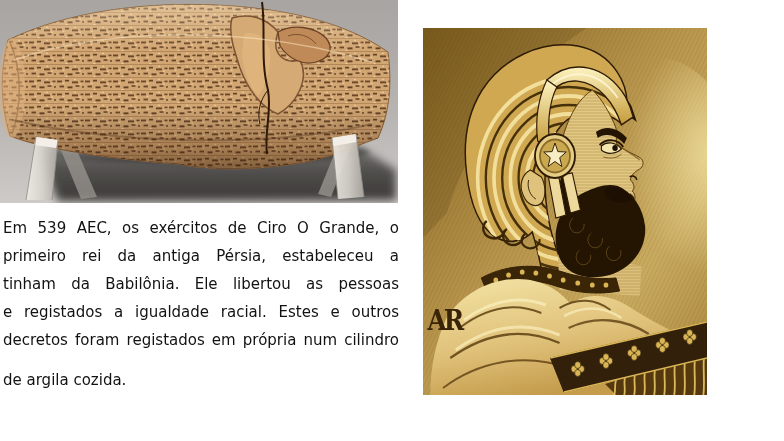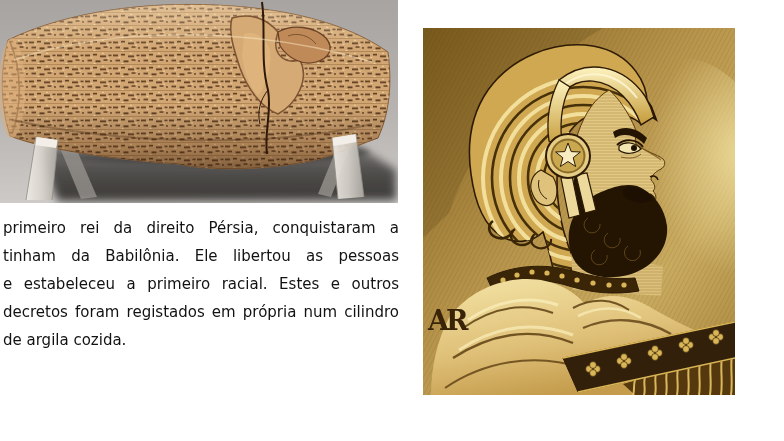"Em 539 AEC, os exércitos" div.para-line { html: none -> <div>Em 539 AEC, os exércitos de Ciro O Grande, o</div> }
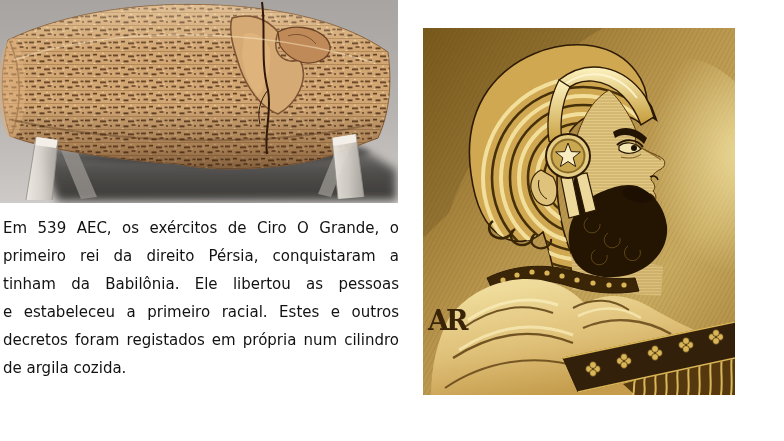"primeiro rei da direito Pérsia," div.para-line { text: direito Pérsia, conquistaram -> antiga Pérsia, estabeleceu }
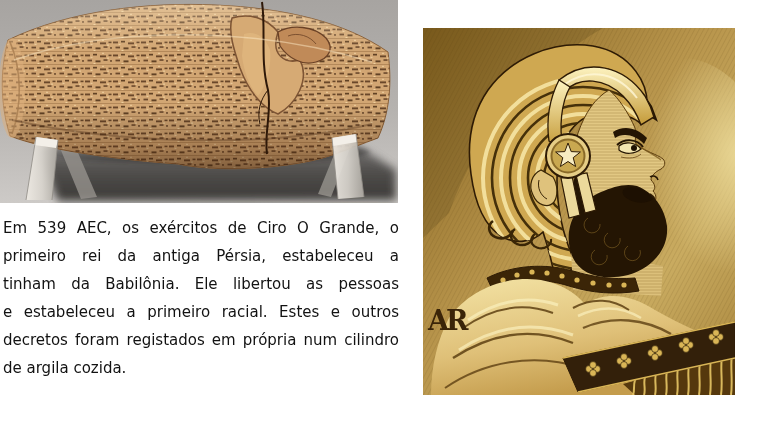"e estabeleceu a primeiro racial." div.para-line { text: estabeleceu a primeiro -> registados a igualdade }
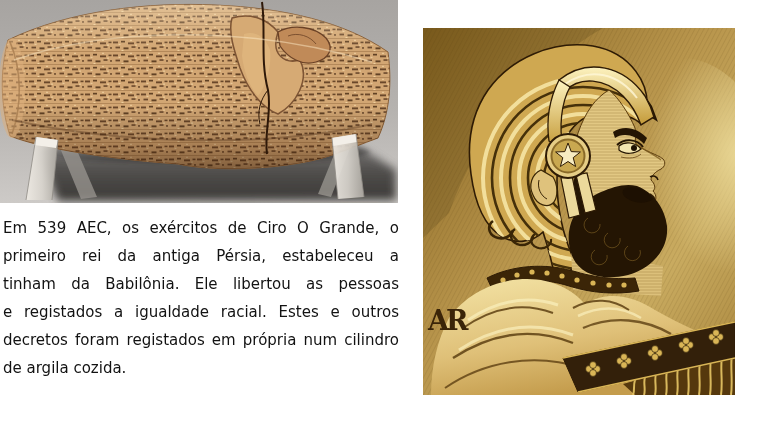"AR" .portrait-figure { width: 312px -> 284px }
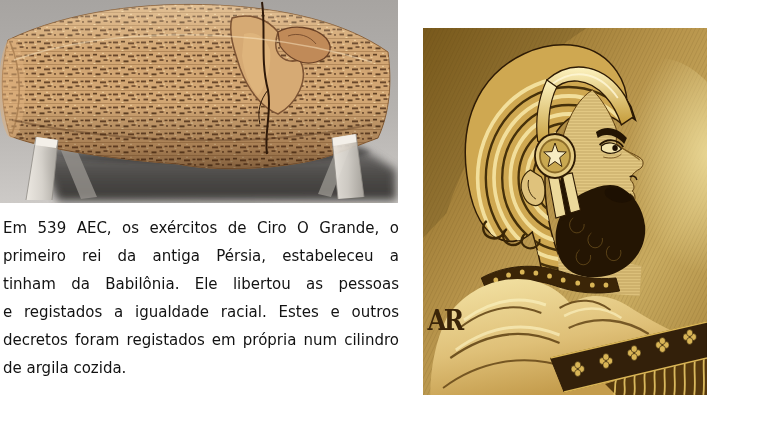"de argila cozida." .para-line.last { margin-top: none -> 12px }
